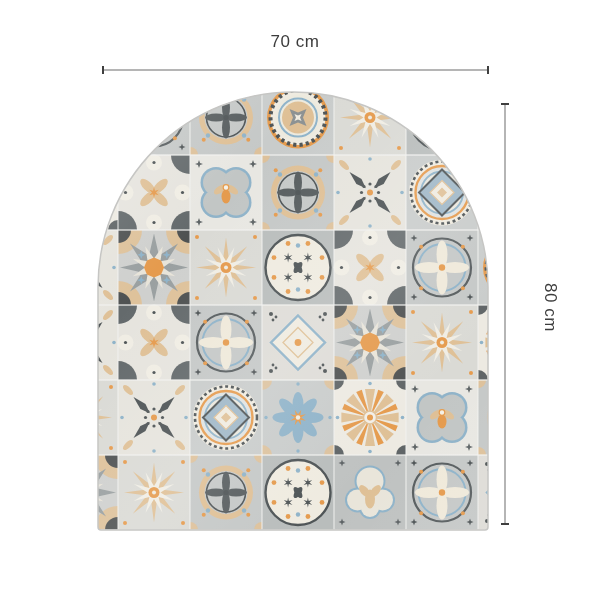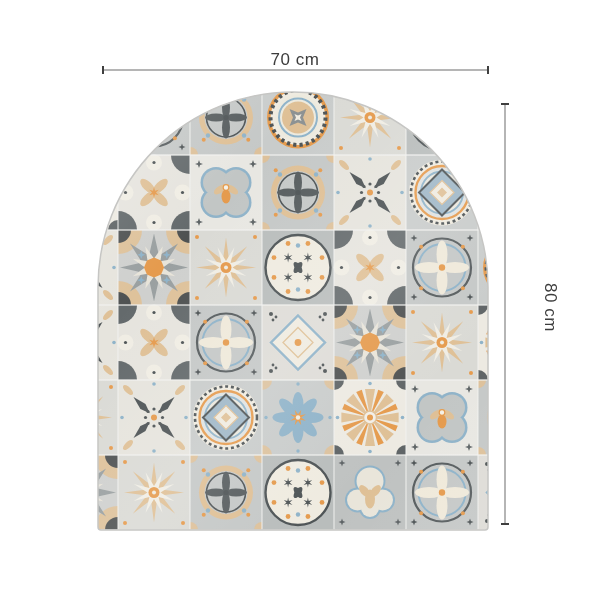"70 cm" #width-label { top: 50px -> 32px }
